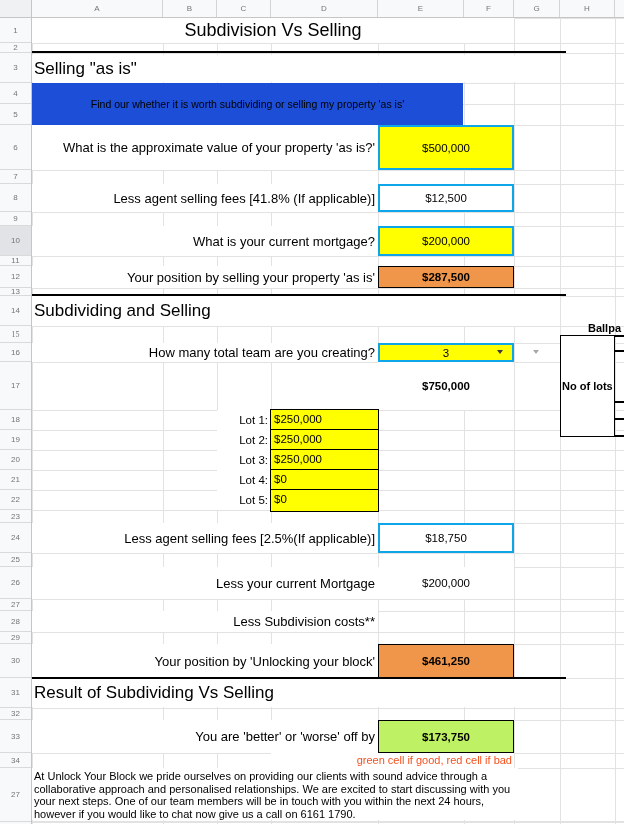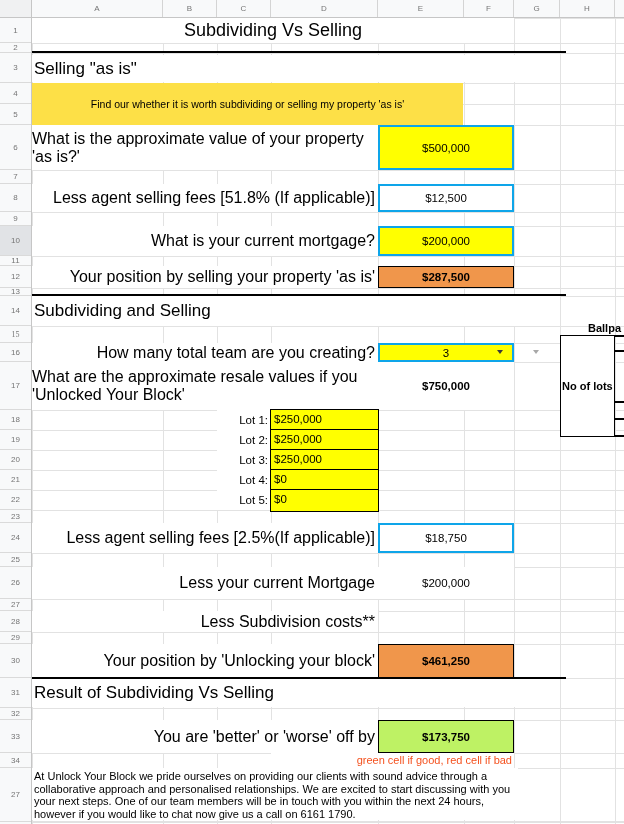"Subdividing Vs Selling" div.cell { text: Subdividing -> Subdivision }
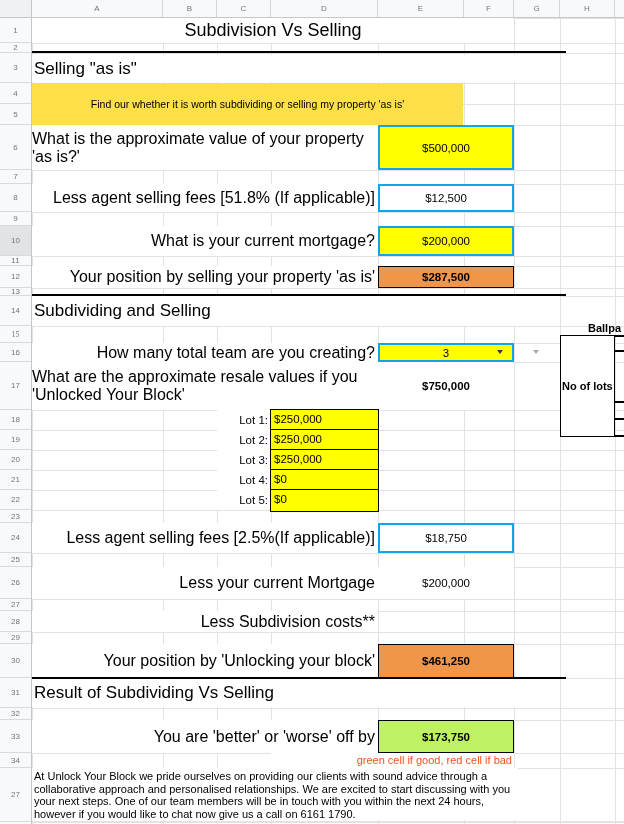"Find our whether it is" #subtitle { background: #fde047 -> #1d4ed8 }
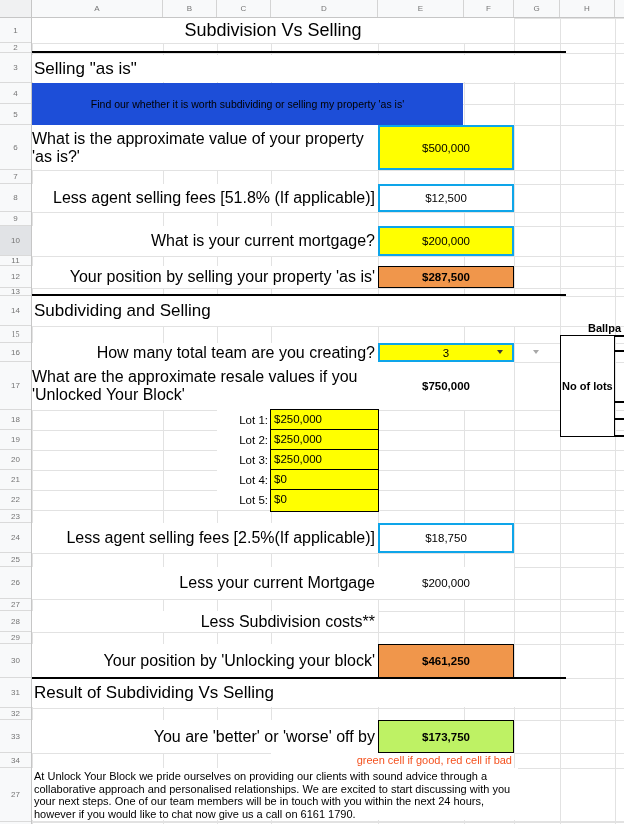"What is the approximate value" .qlabel { font-size: 16px -> 13px; text-align: left -> center }
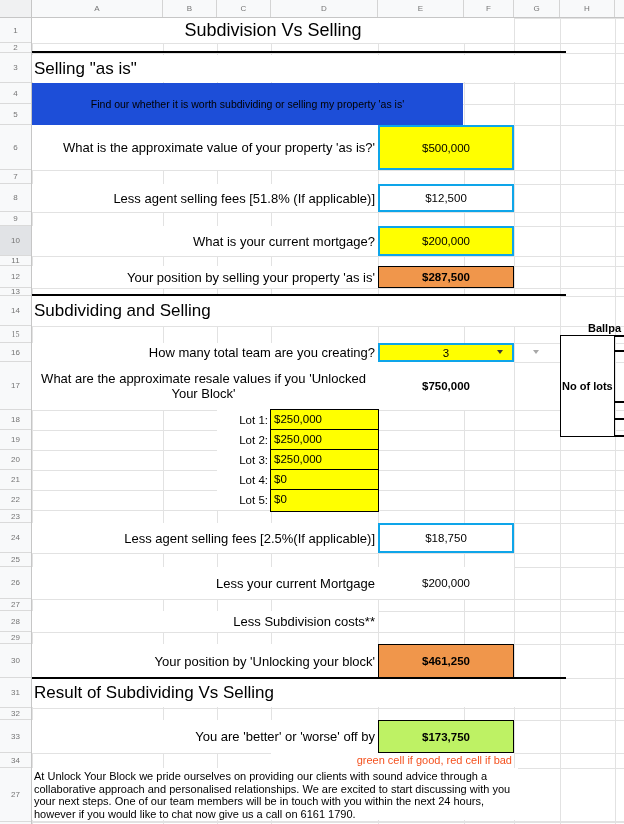"Less agent selling fees [51.8%" div.cell { text: 51.8% -> 41.8% }
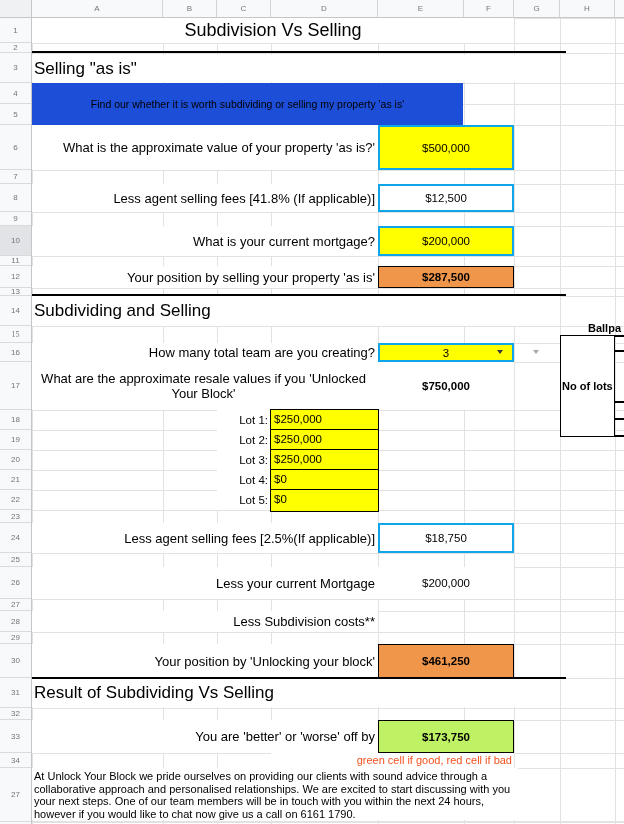"What are the approximate resale" div.cell { html: <div>What are the approximate resale values if you 'Unlocked Your Block'</div> -> none }
